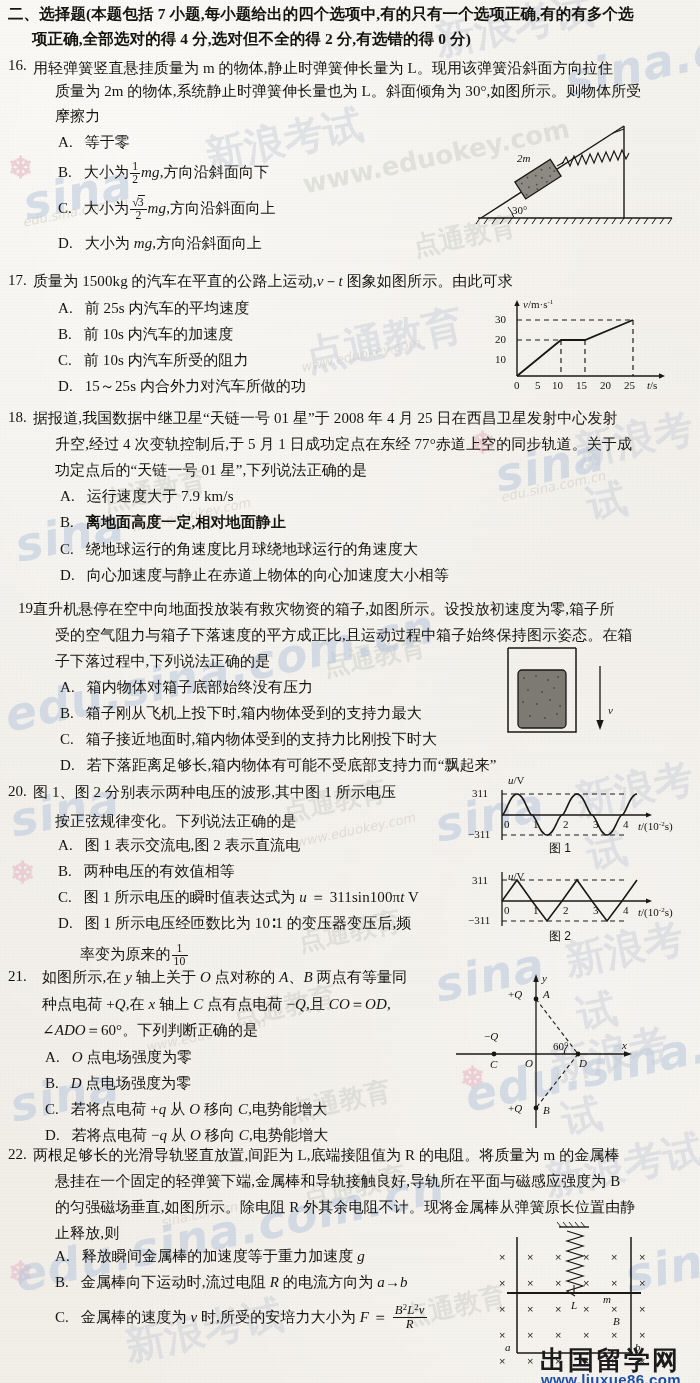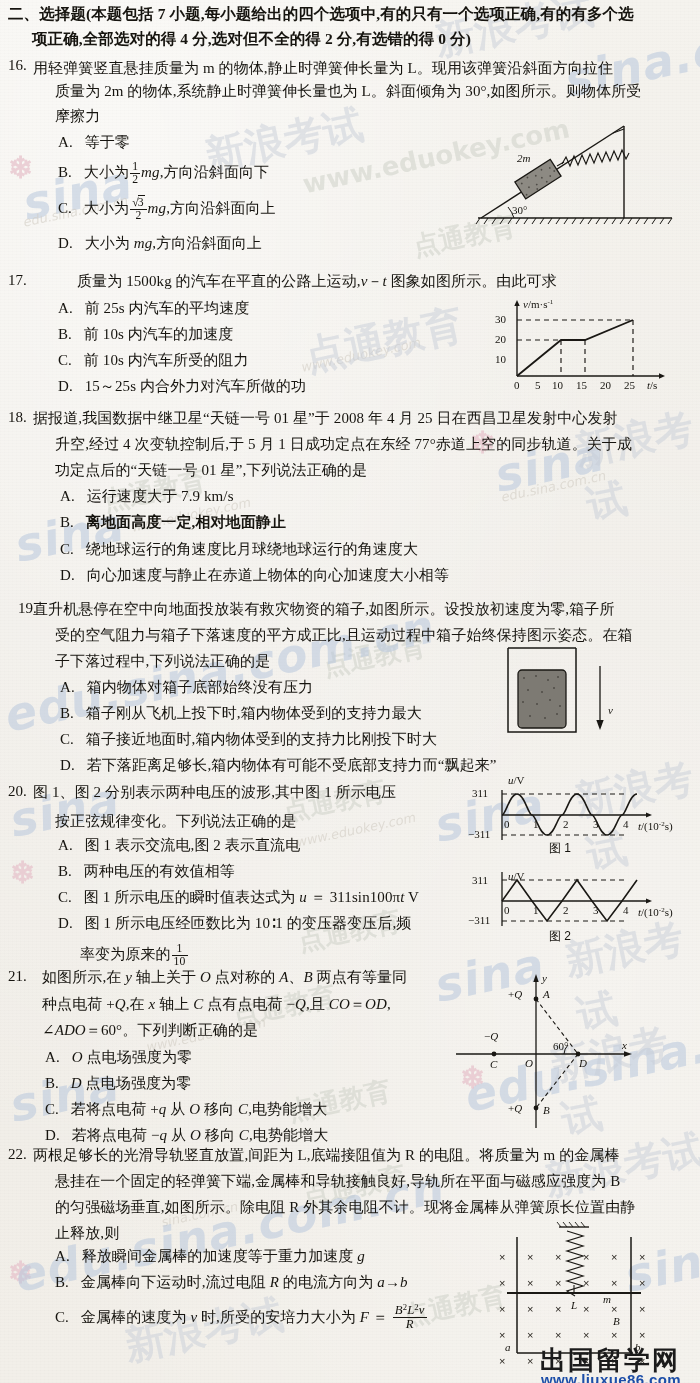"质量为 1500kg 的汽车在平直的公路上运动,v－t 图象如图所示。由此可求" div.line { margin-left: 44px -> none }
